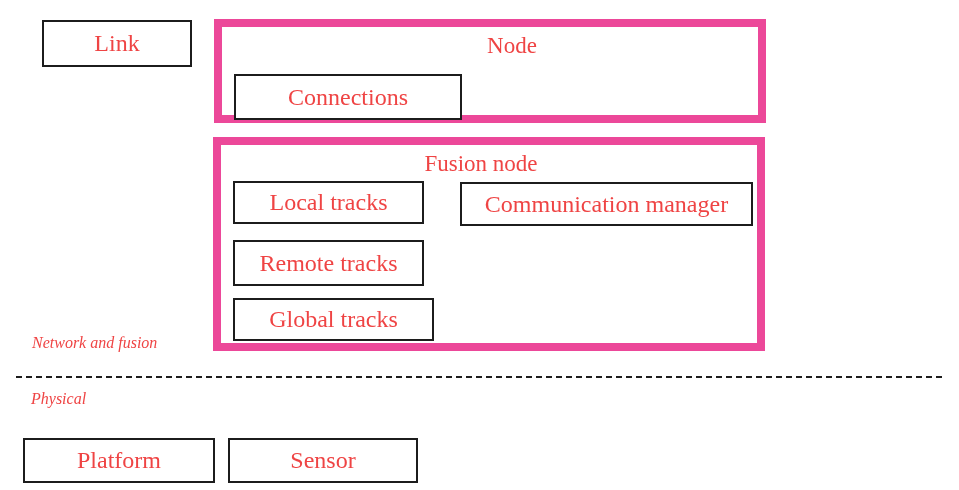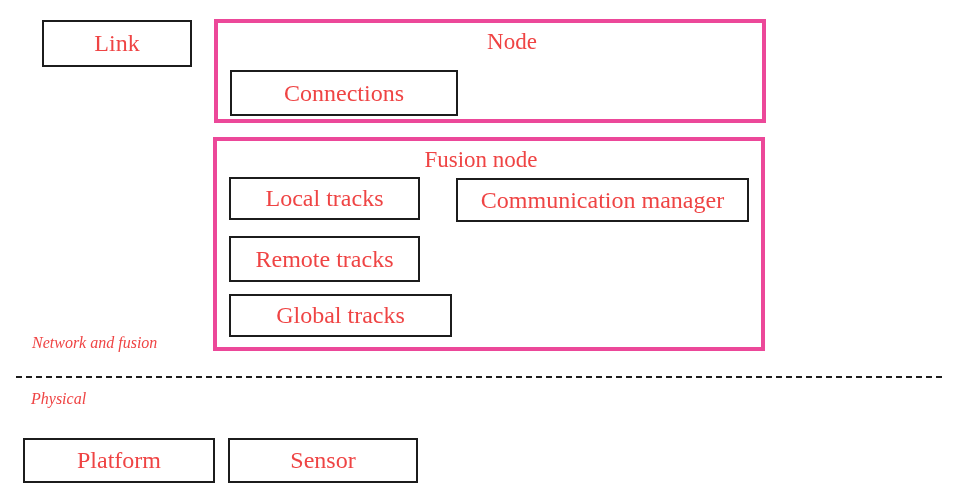"Node" .container-box { border: 4px solid #ec4899 -> 8px solid #ec4899 }
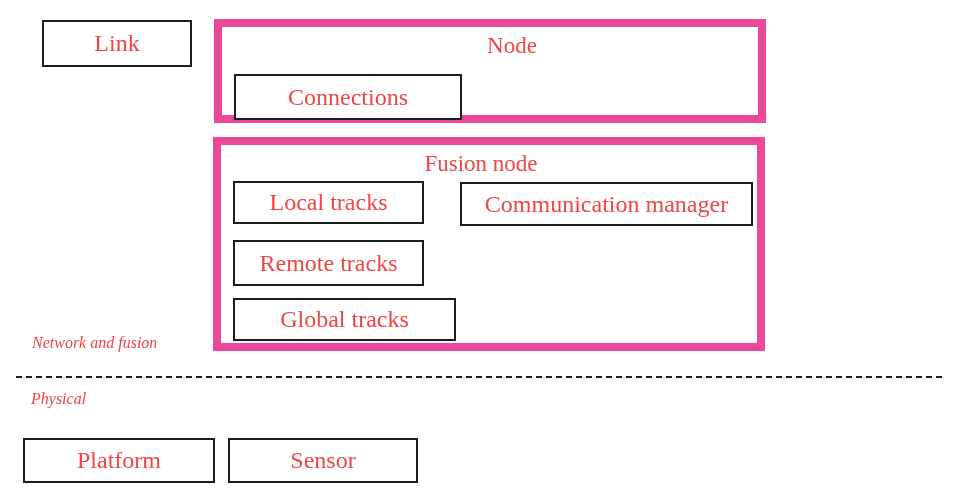"Global tracks" div.box { width: 223px -> 201px }
